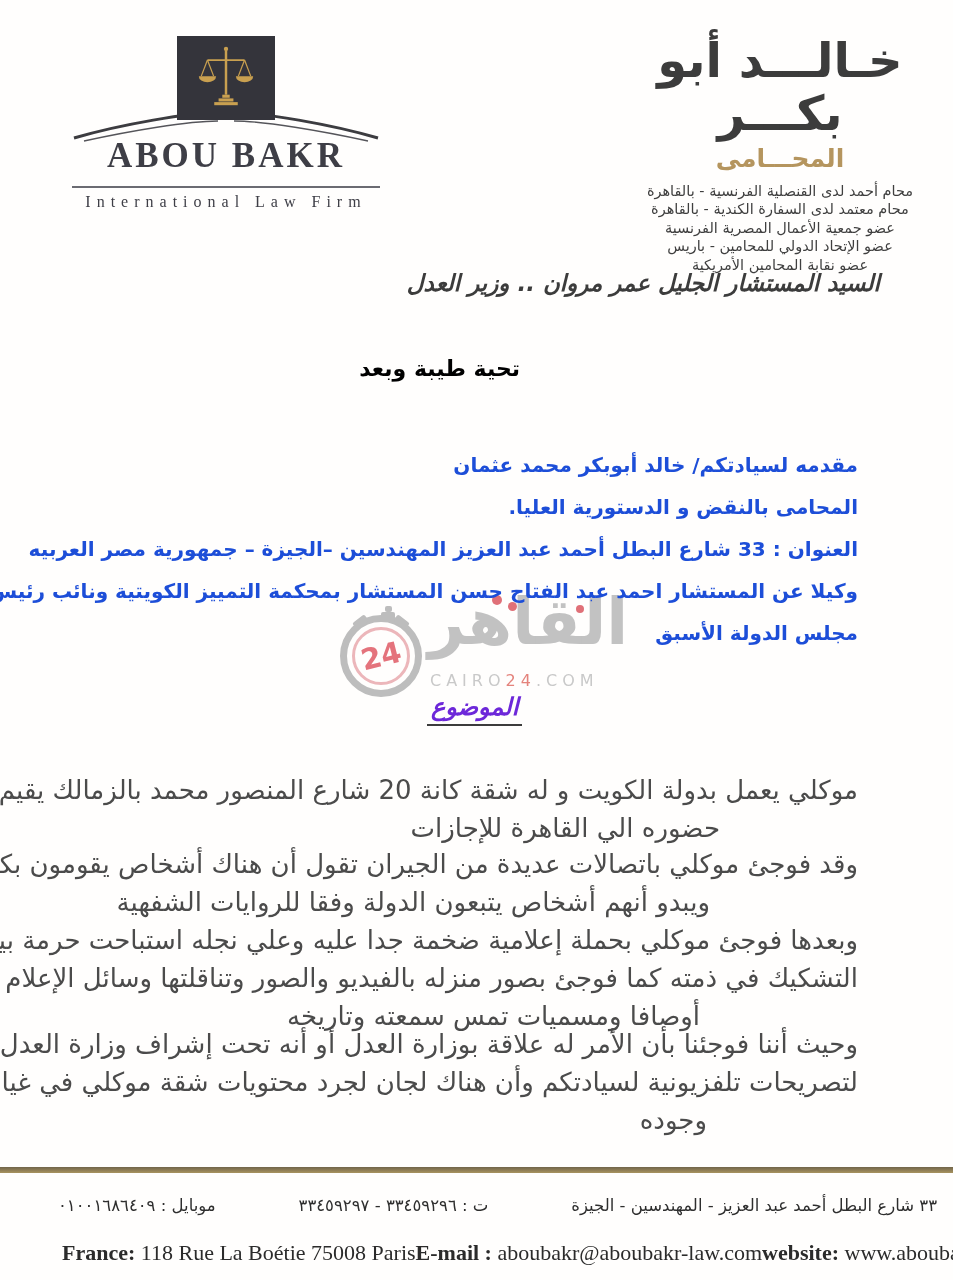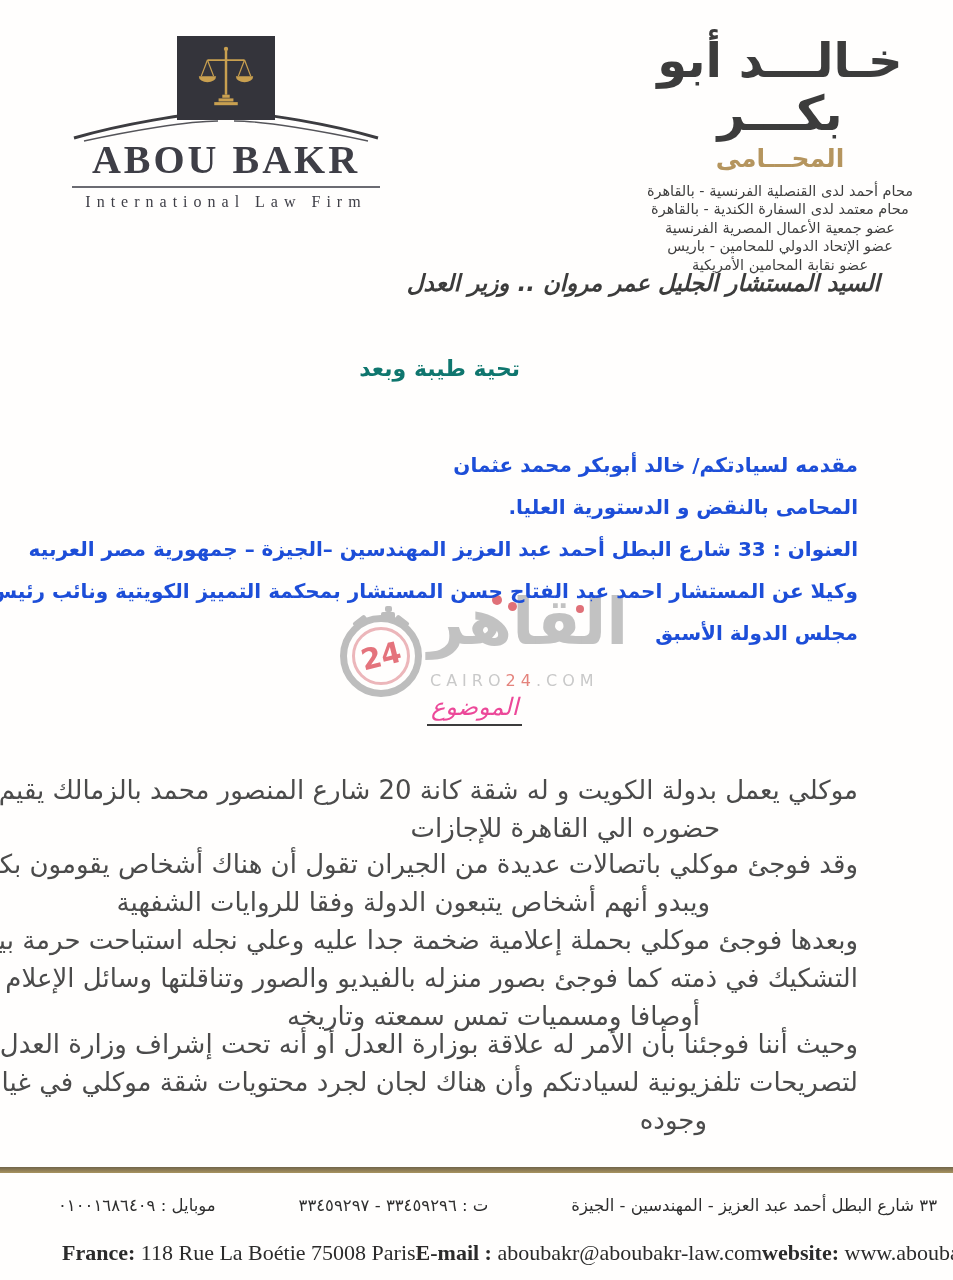"ABOU BAKR" .logo-name { font-size: 40px -> 35px }
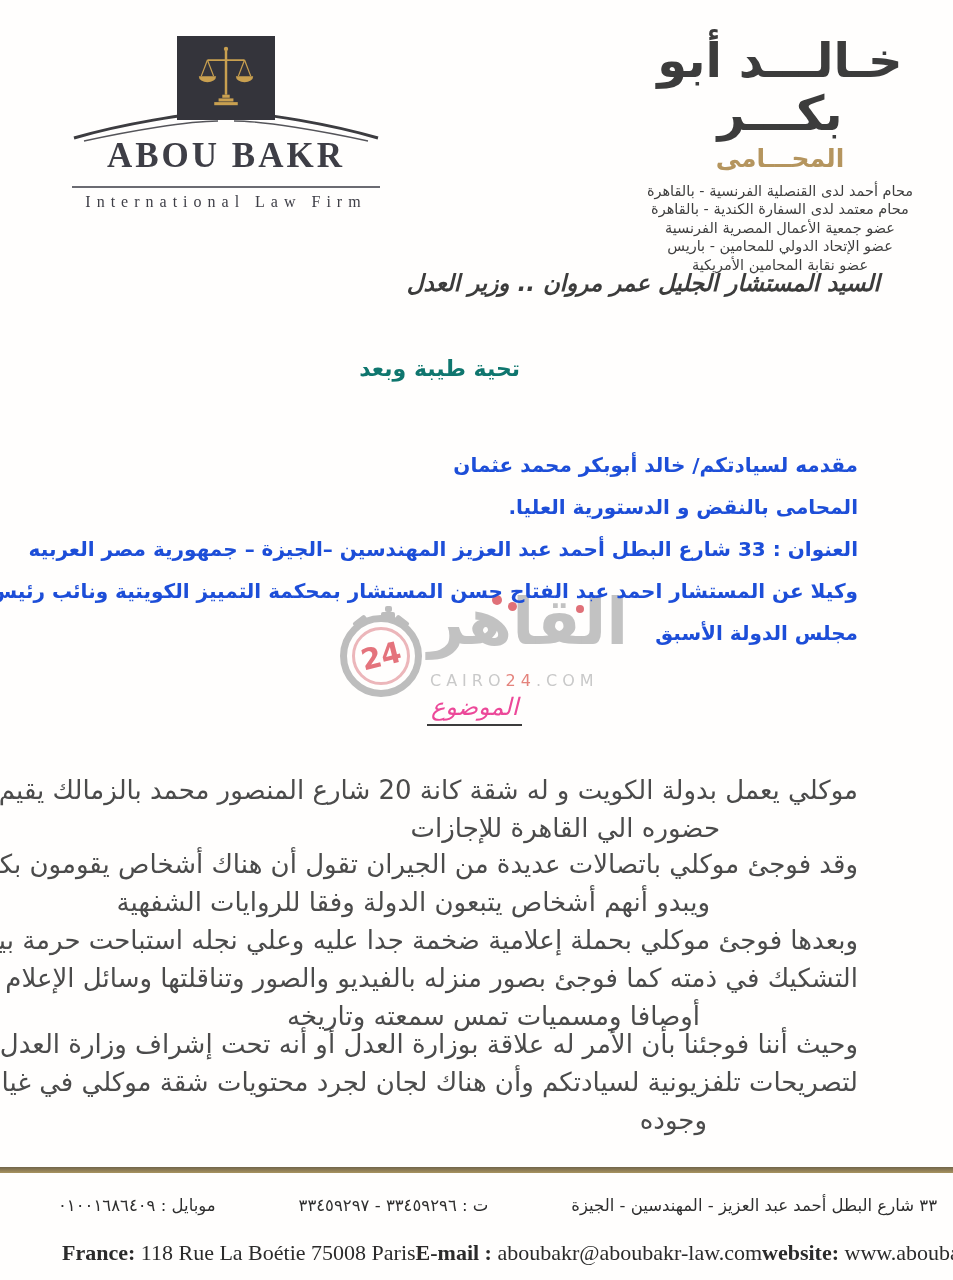"تحية طيبة وبعد" .greeting { color: #0f766e -> #000000 }
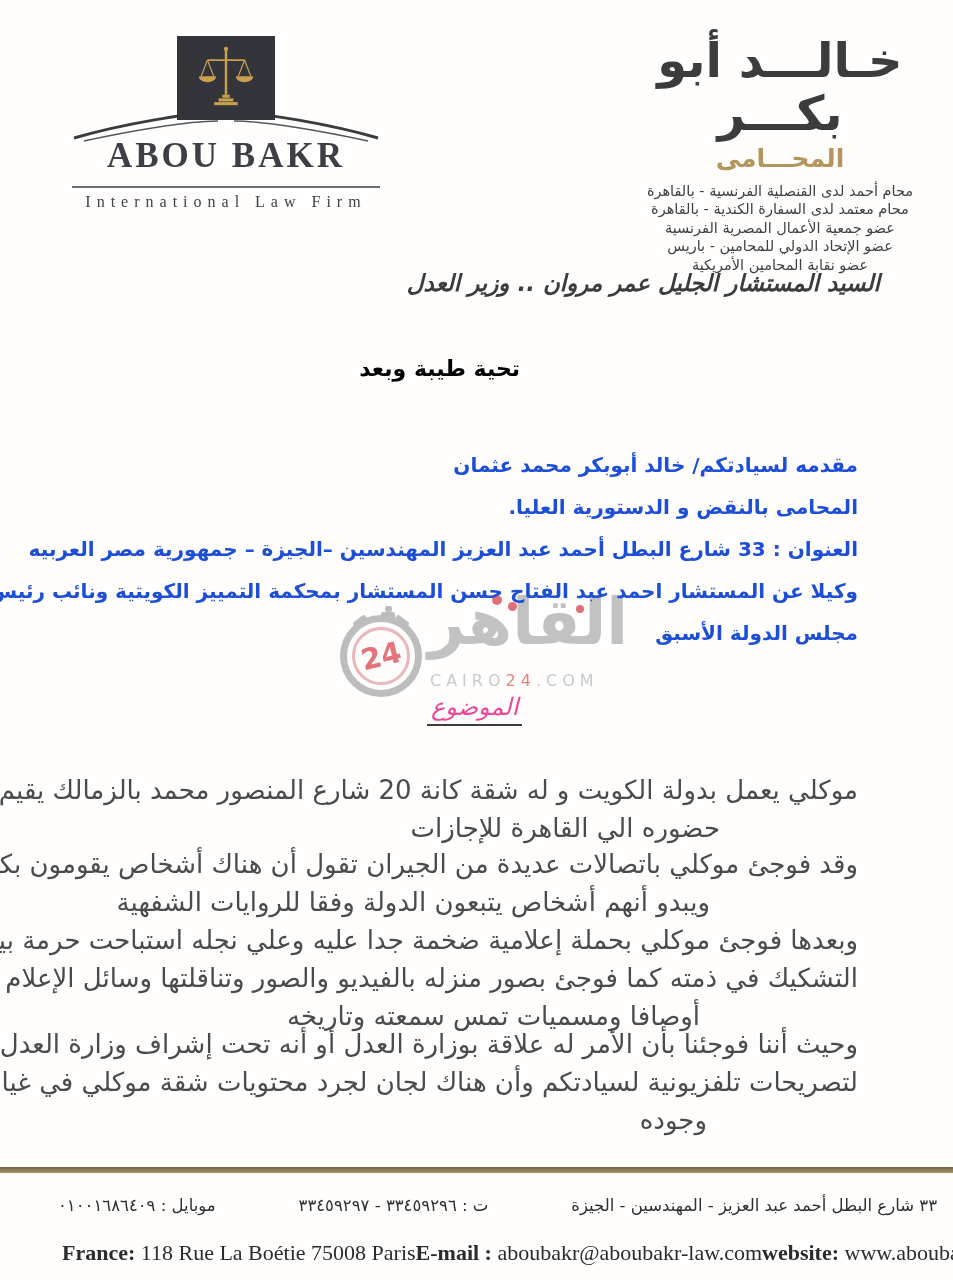"الموضوع" .subject { color: #ec4899 -> #6d28d9; font-weight: normal -> bold }
